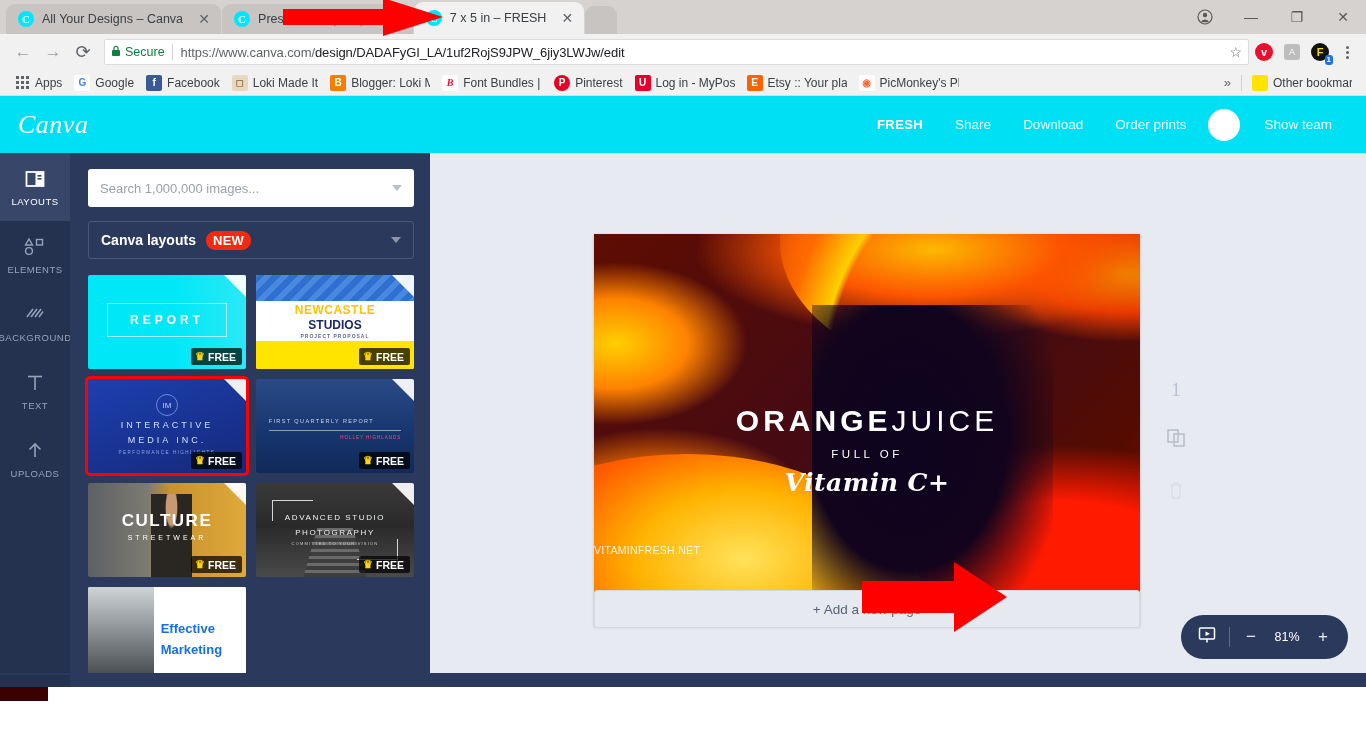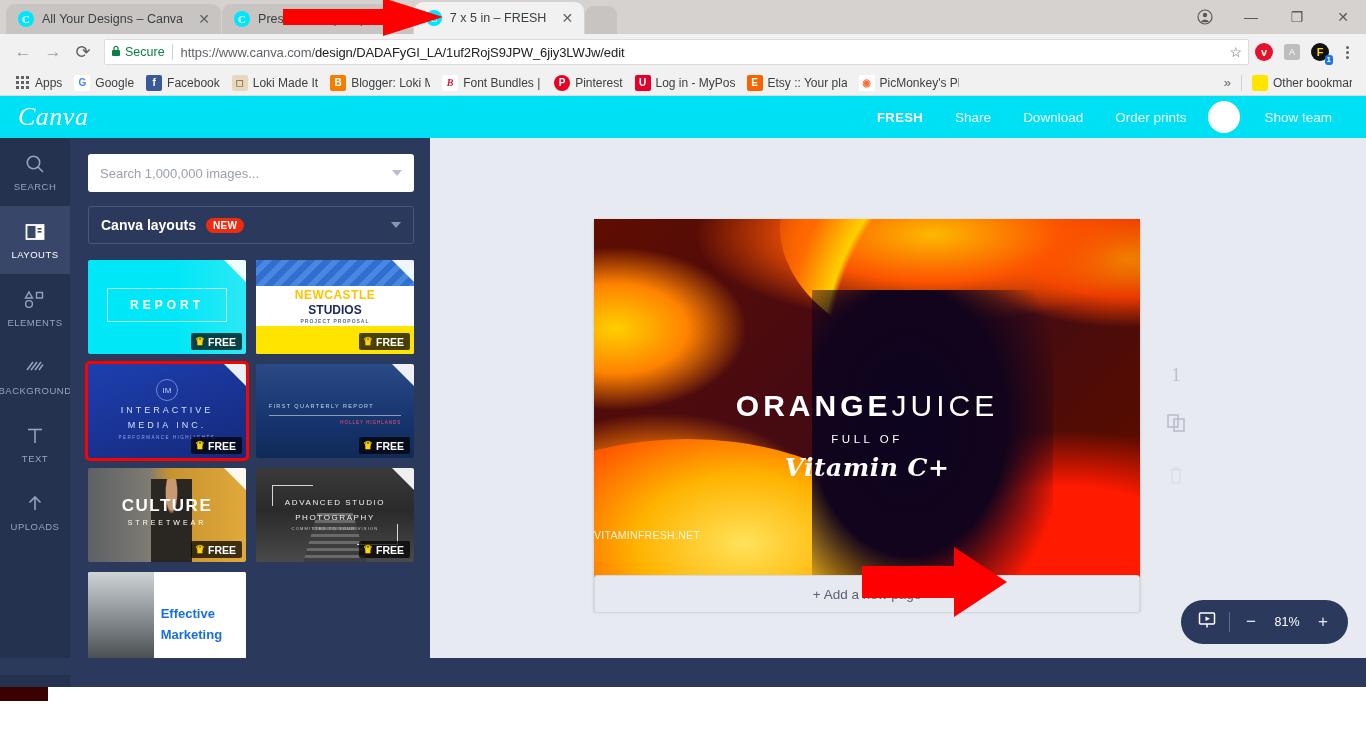"Canva" .canva-header { height: 42px -> 57px }
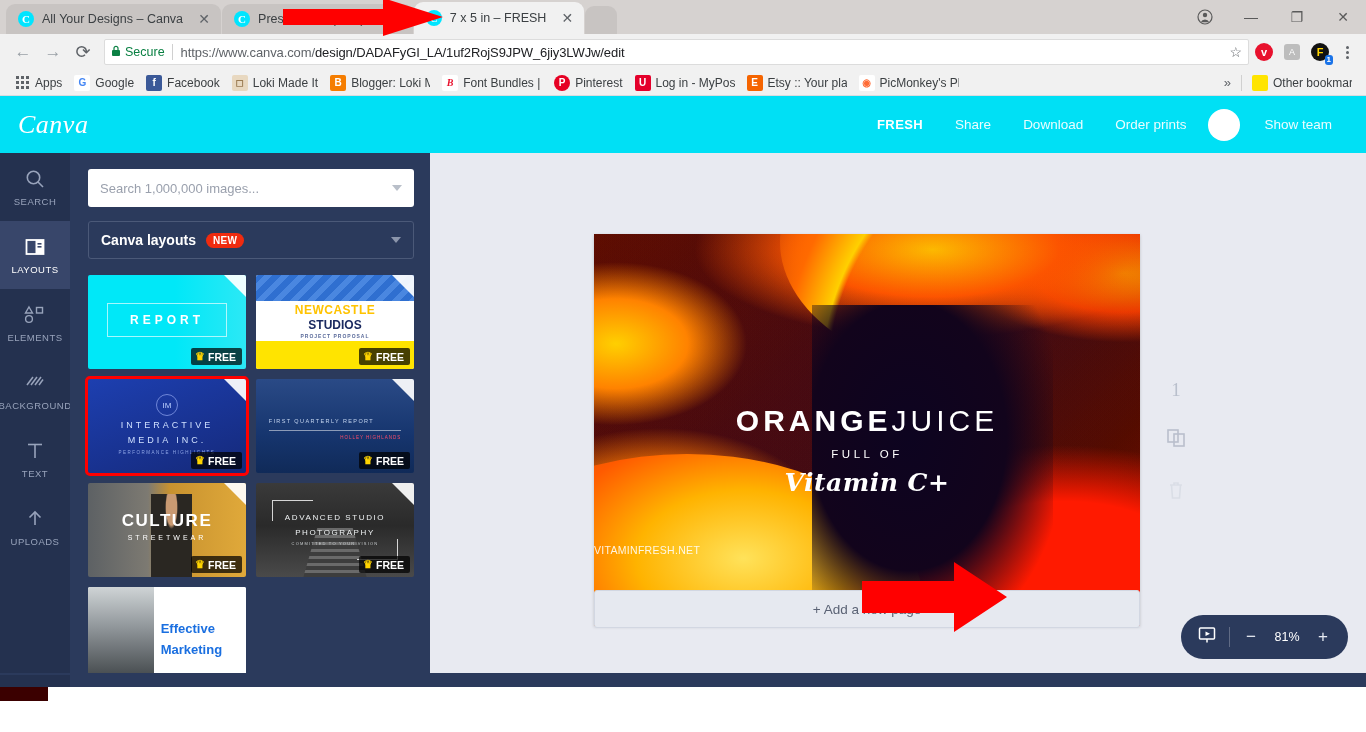"SEARCH" div.rail-item { html: <div> <span> <svg> <circle></circle> <line></line> </svg> </span> <span>SEARCH</span> </div> -> none }
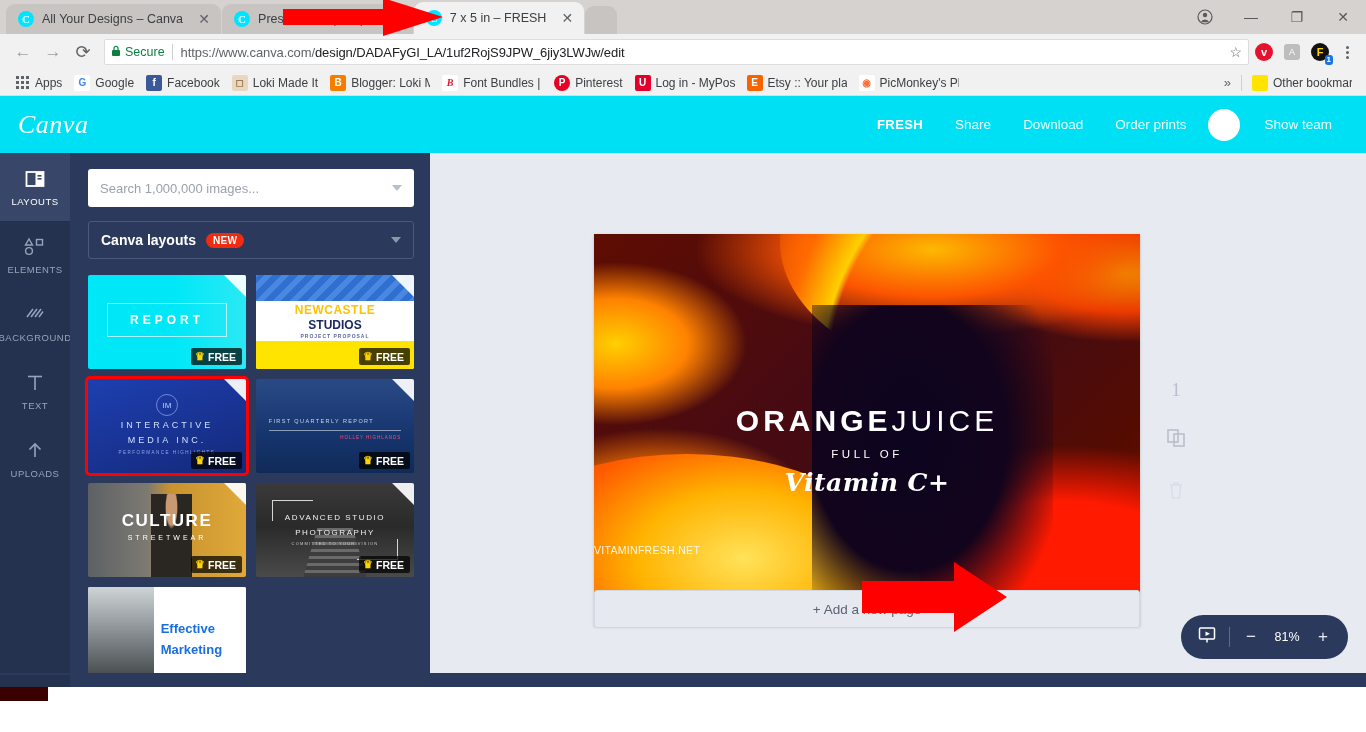"NEW" .newbadge { font-size: 10px -> 13px }
